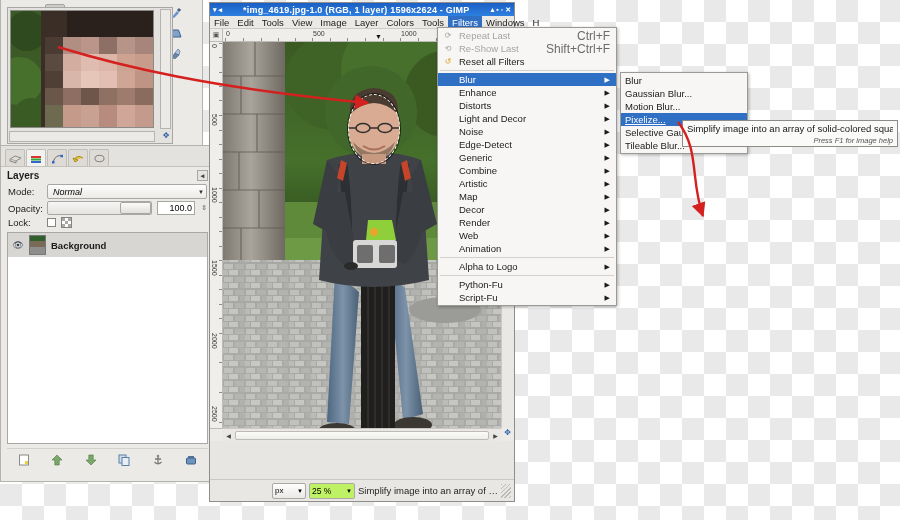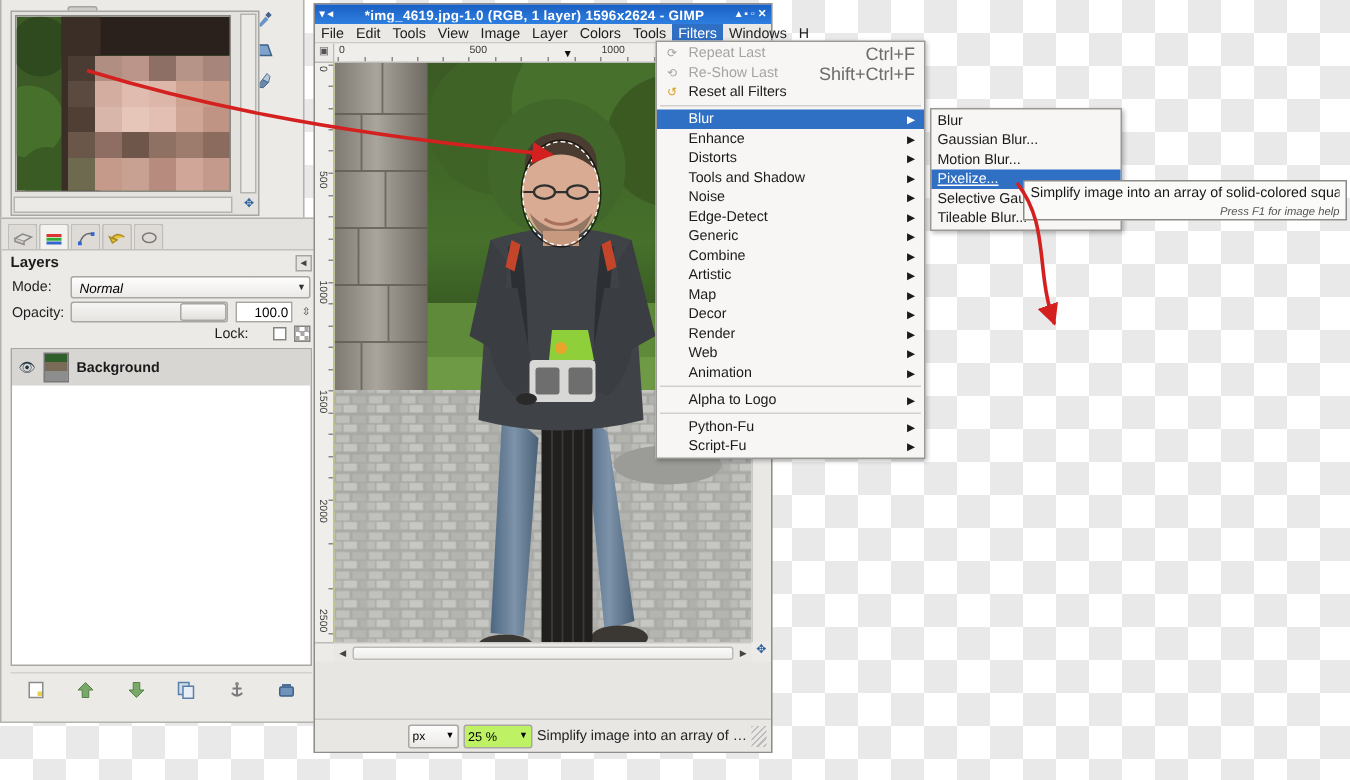"Tools and Shadow" span.mlbl { text: Tools and Shadow -> Light and Decor }
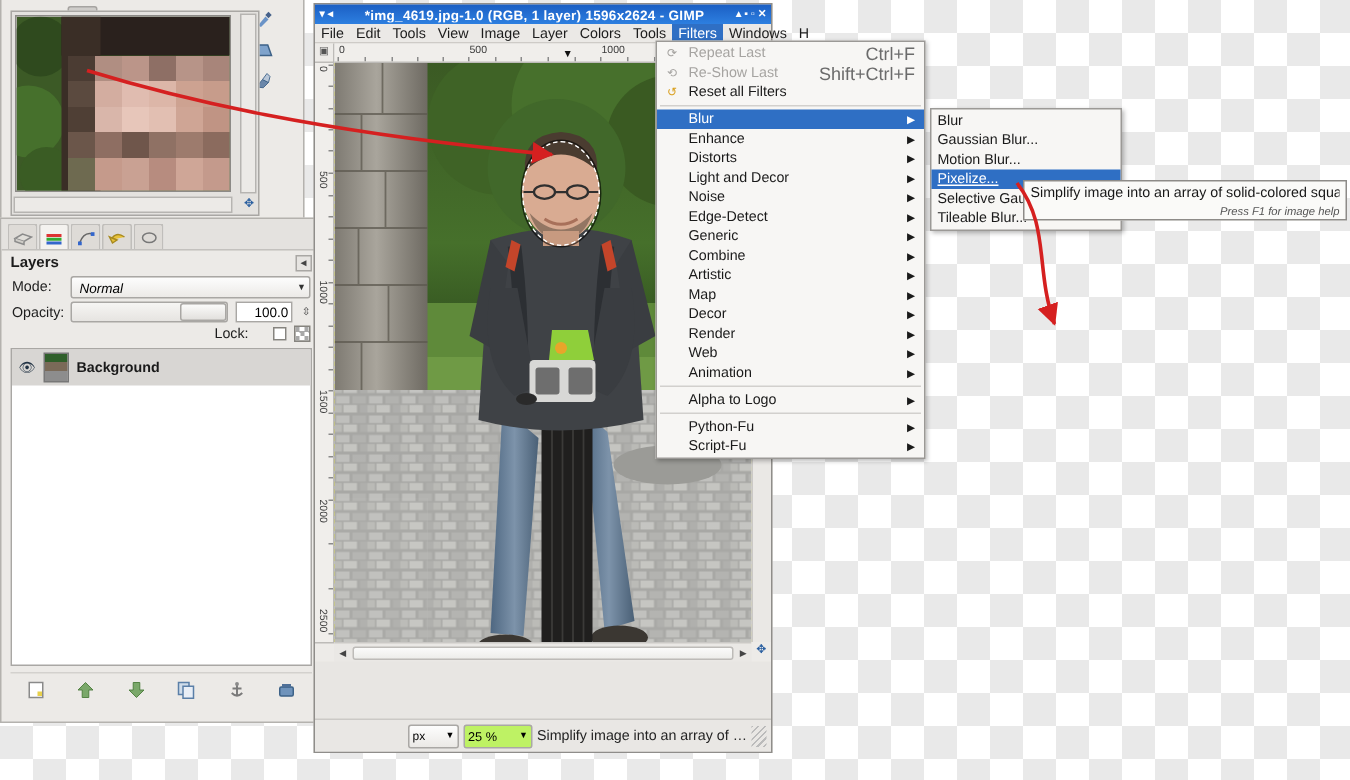"Mode:" .row { justify-content: flex-end -> none }
